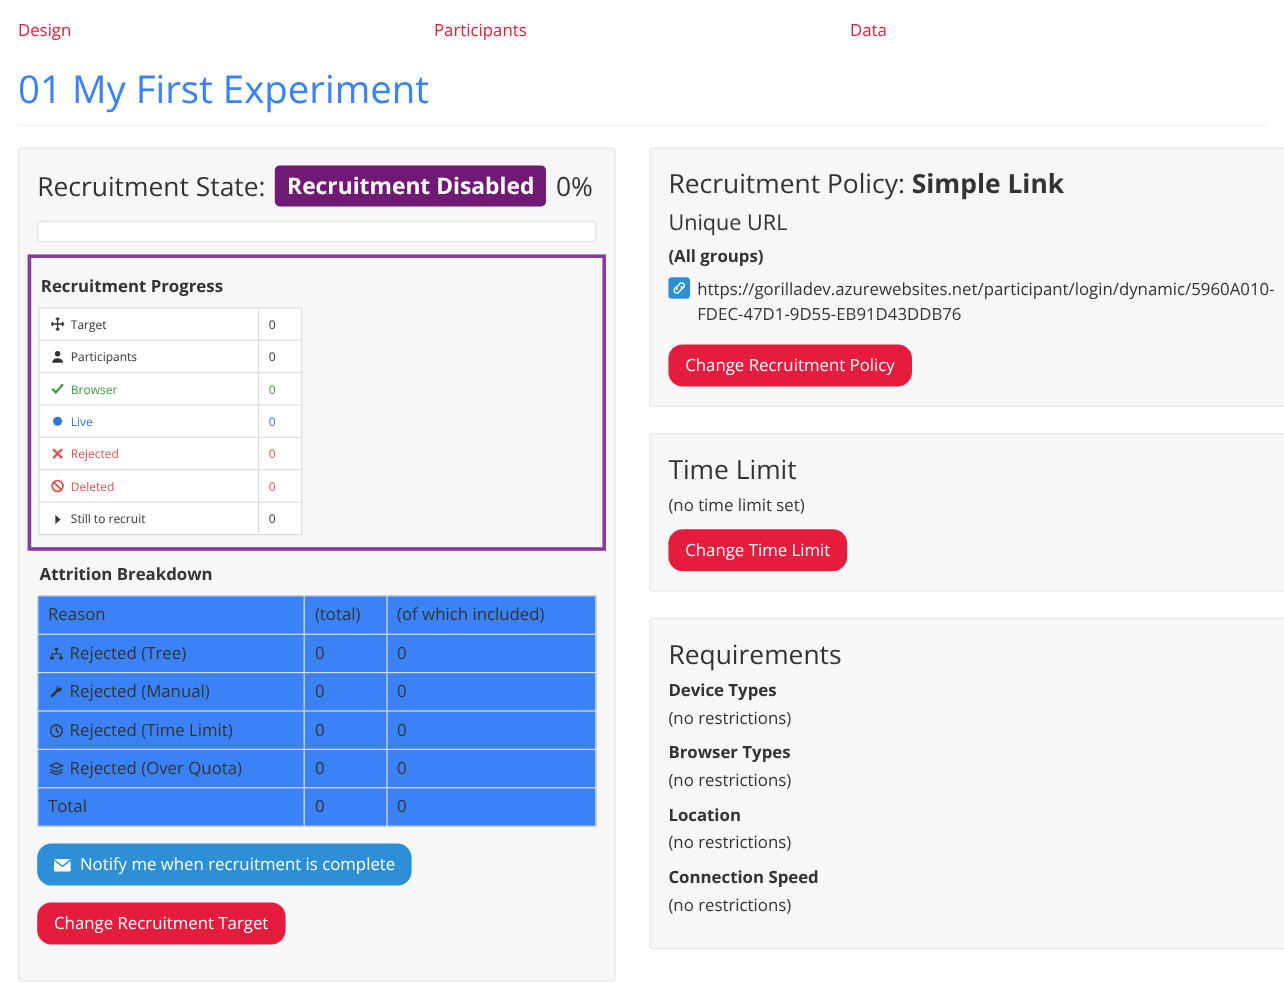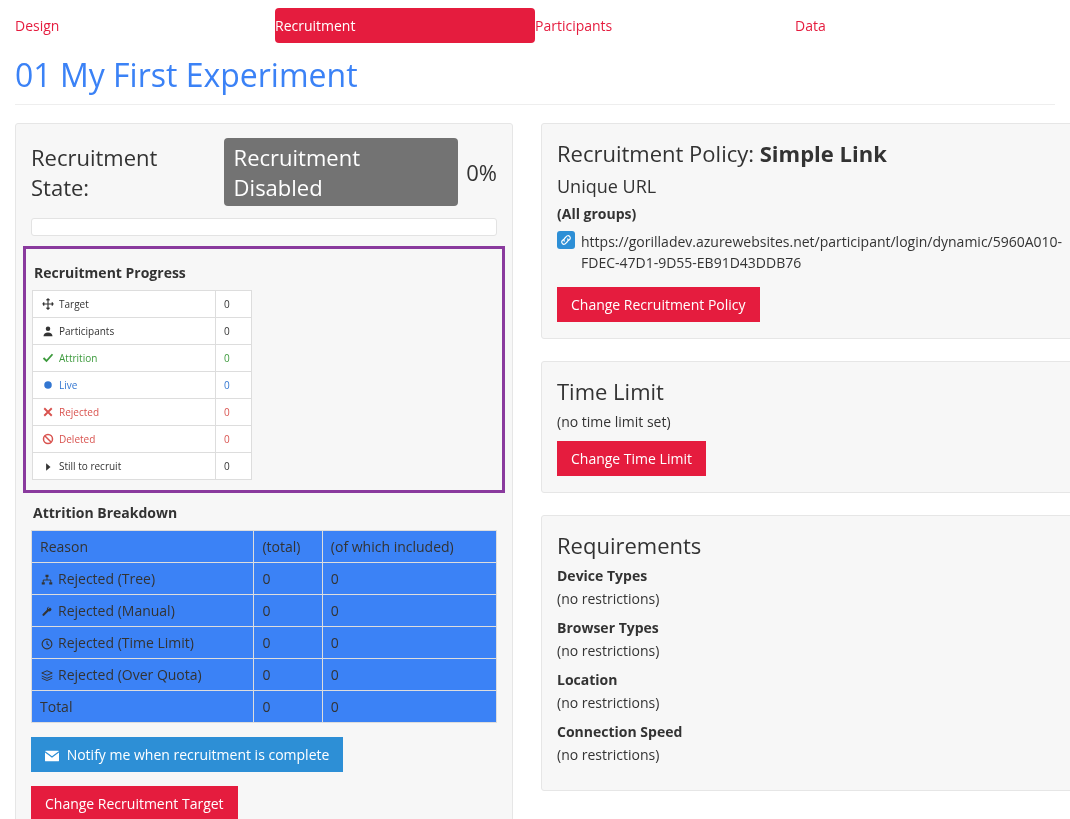"Recruitment" div.tab { html: <div>Recruitment</div> -> none }
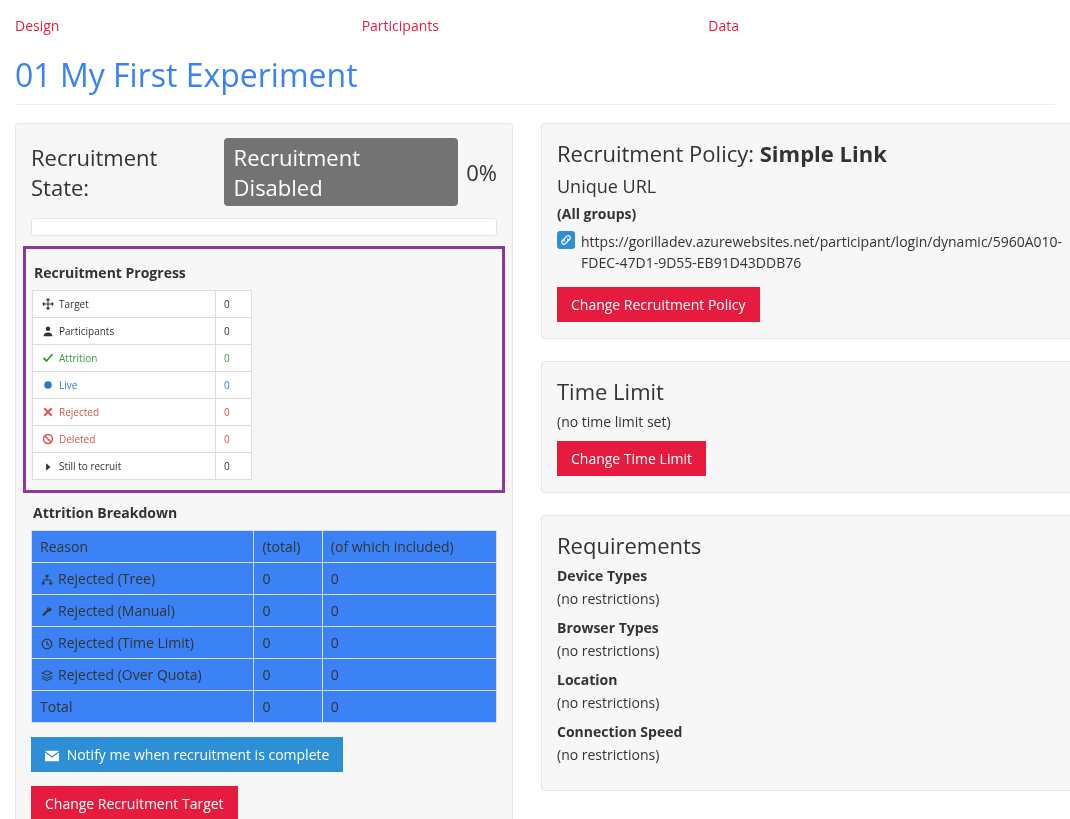"Recruitment Disabled" .badge-disabled { background: #737373 -> #701a75; font-size: 22px -> 19px; font-weight: 400 -> 700 }
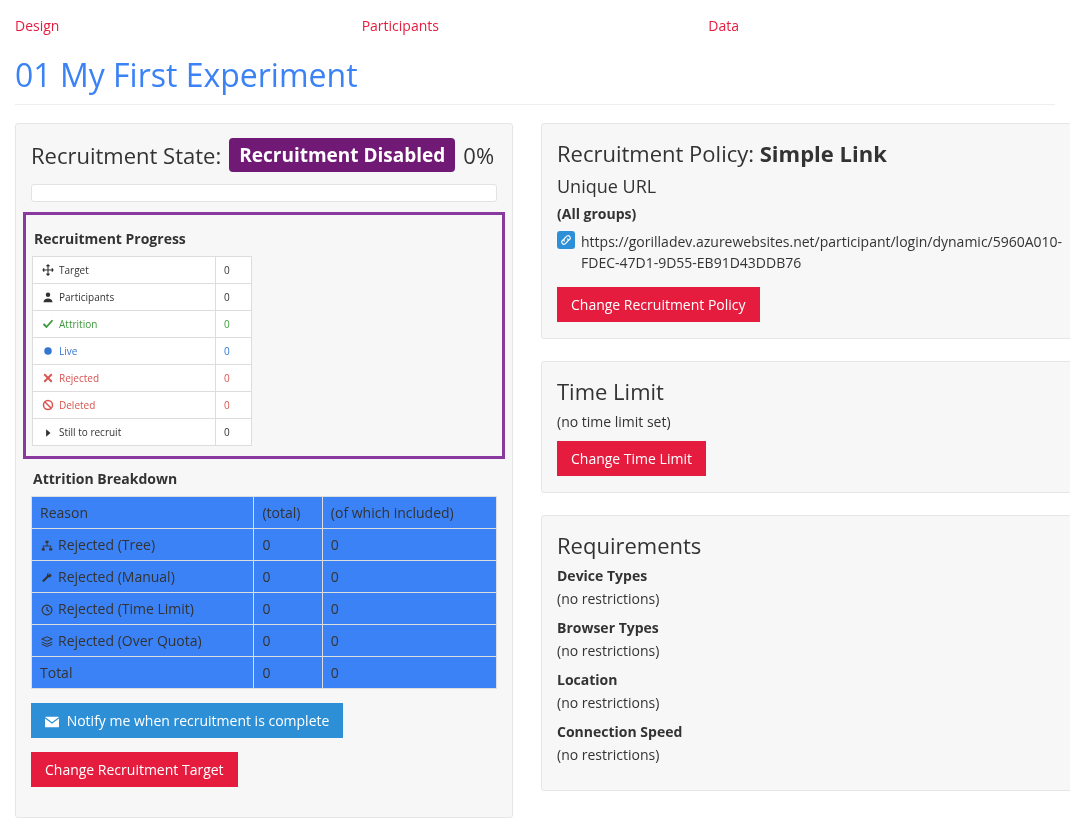"Change Recruitment Policy" .btn { border-radius: 0 -> 12px }
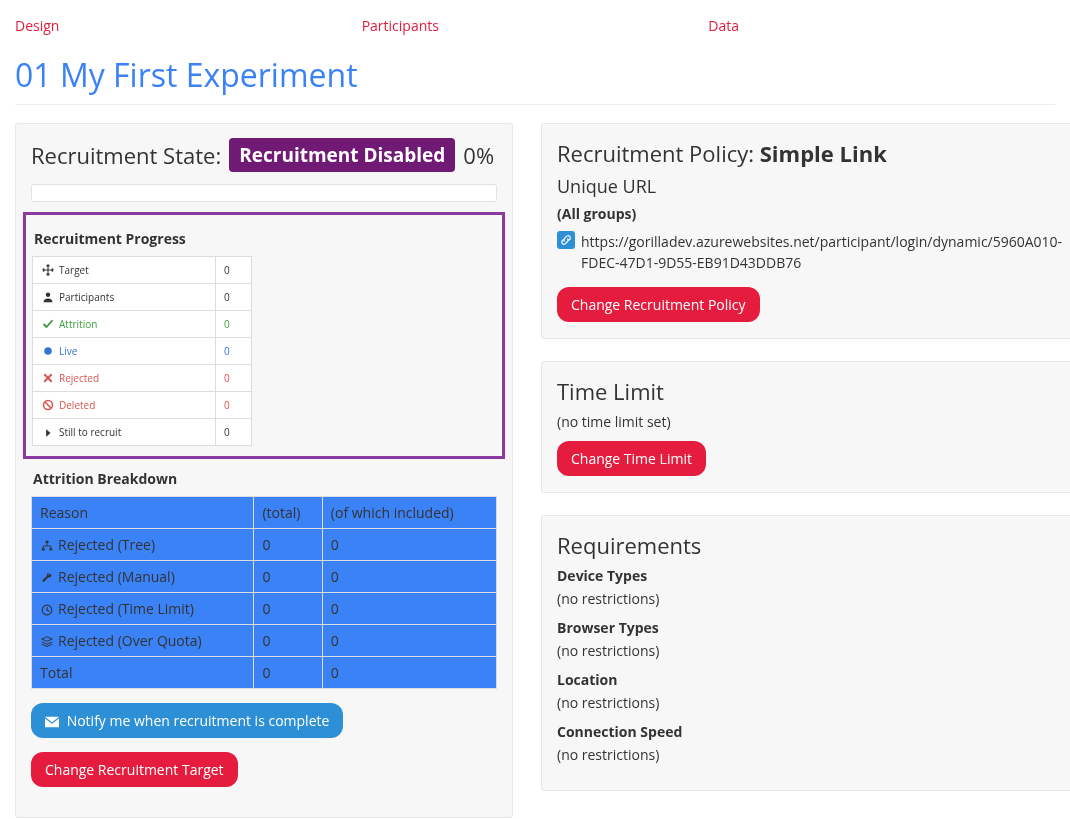"Attrition" span { text: Attrition -> Browser }
